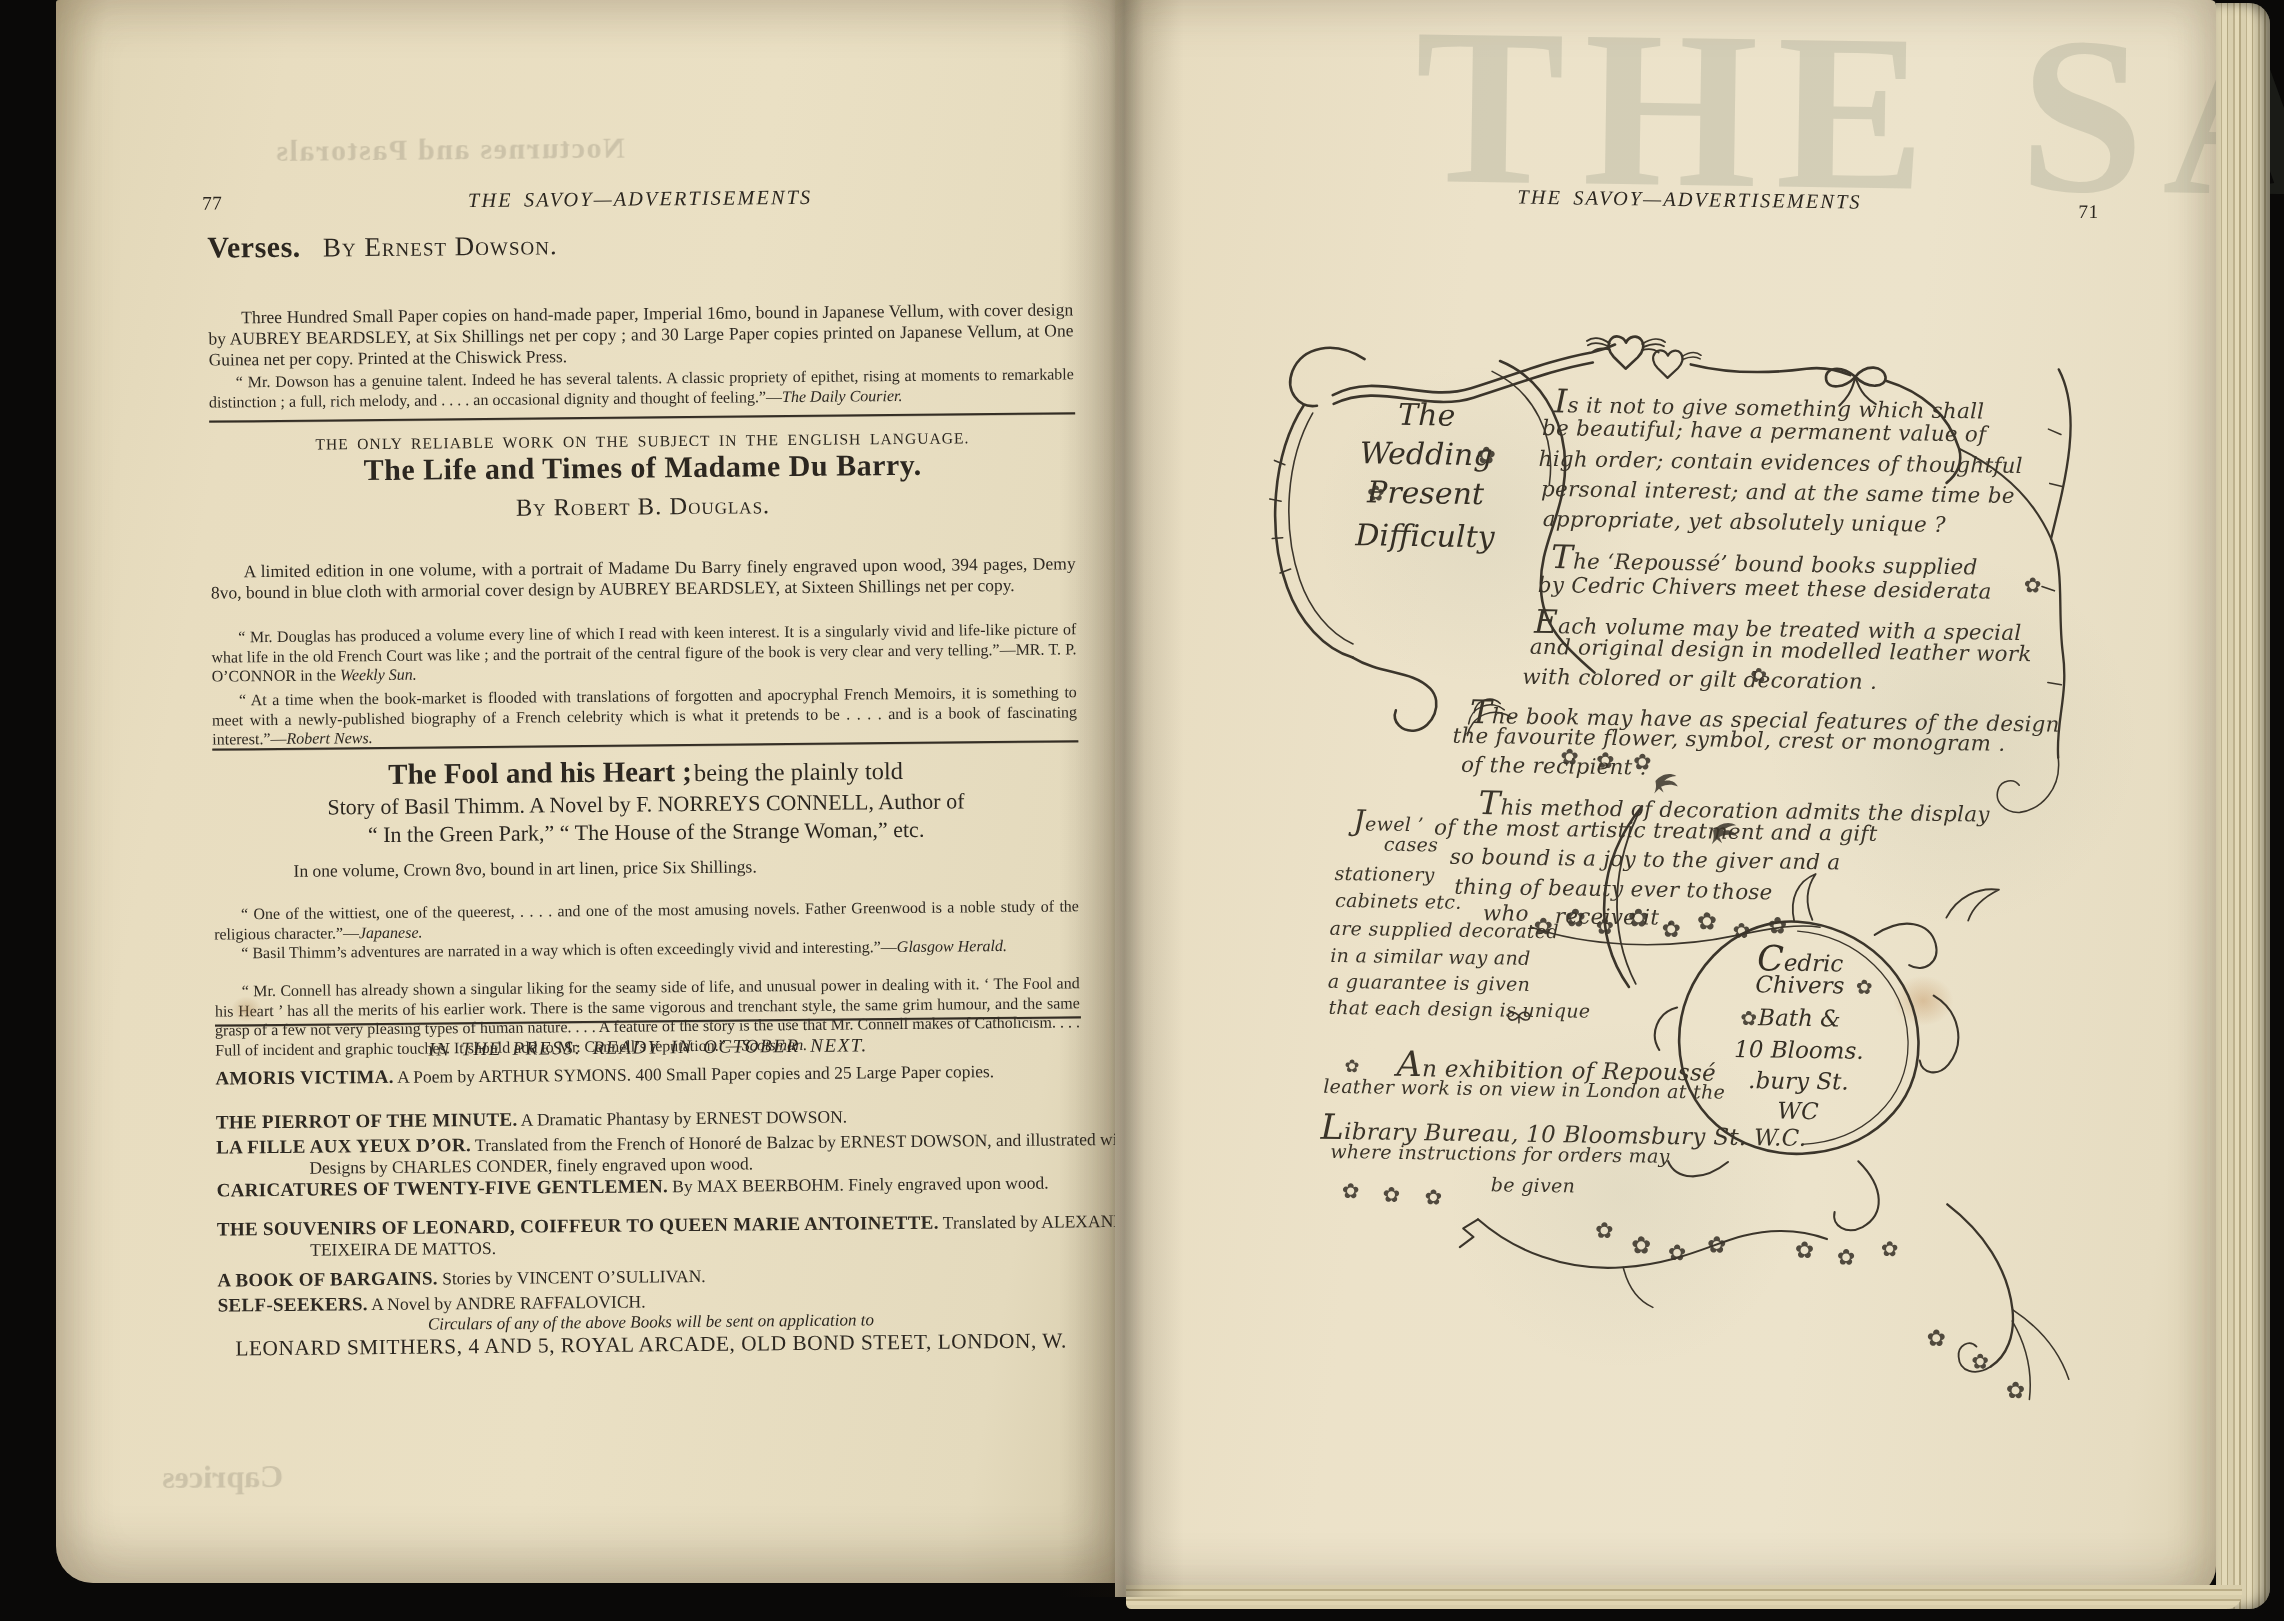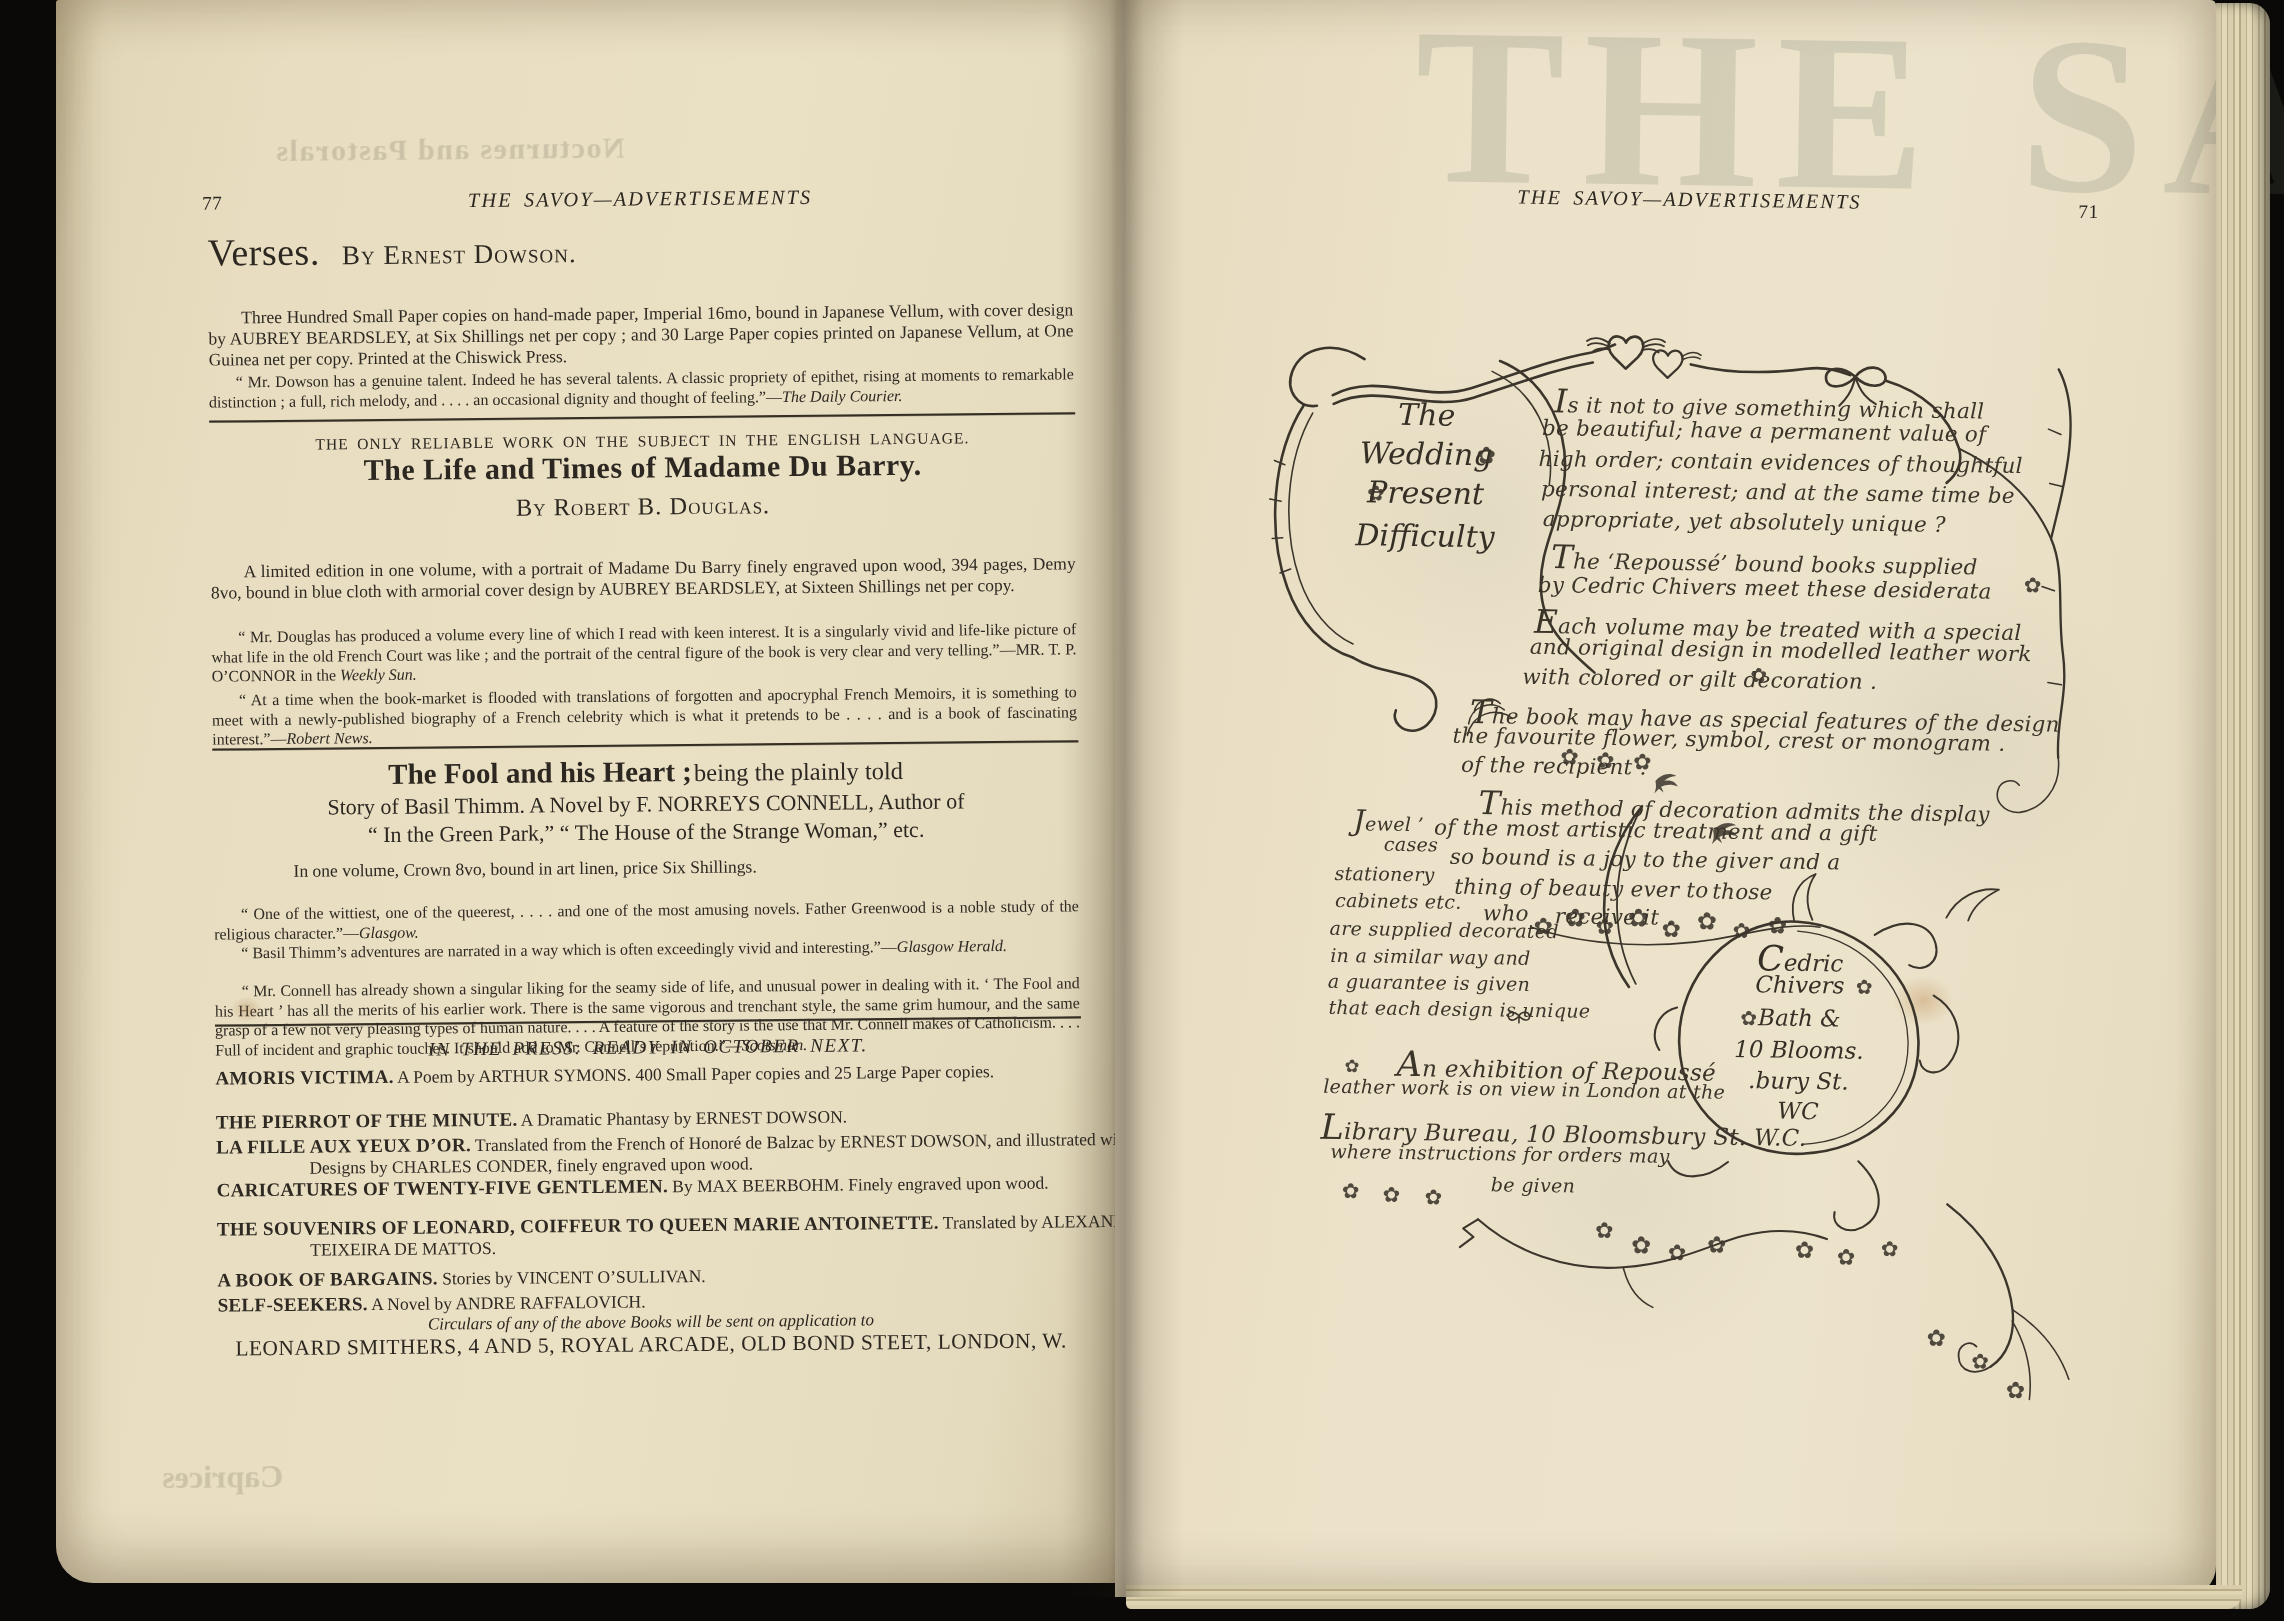"Verses." .ad-title-main { font-size: 38px -> 30px; font-weight: normal -> bold }
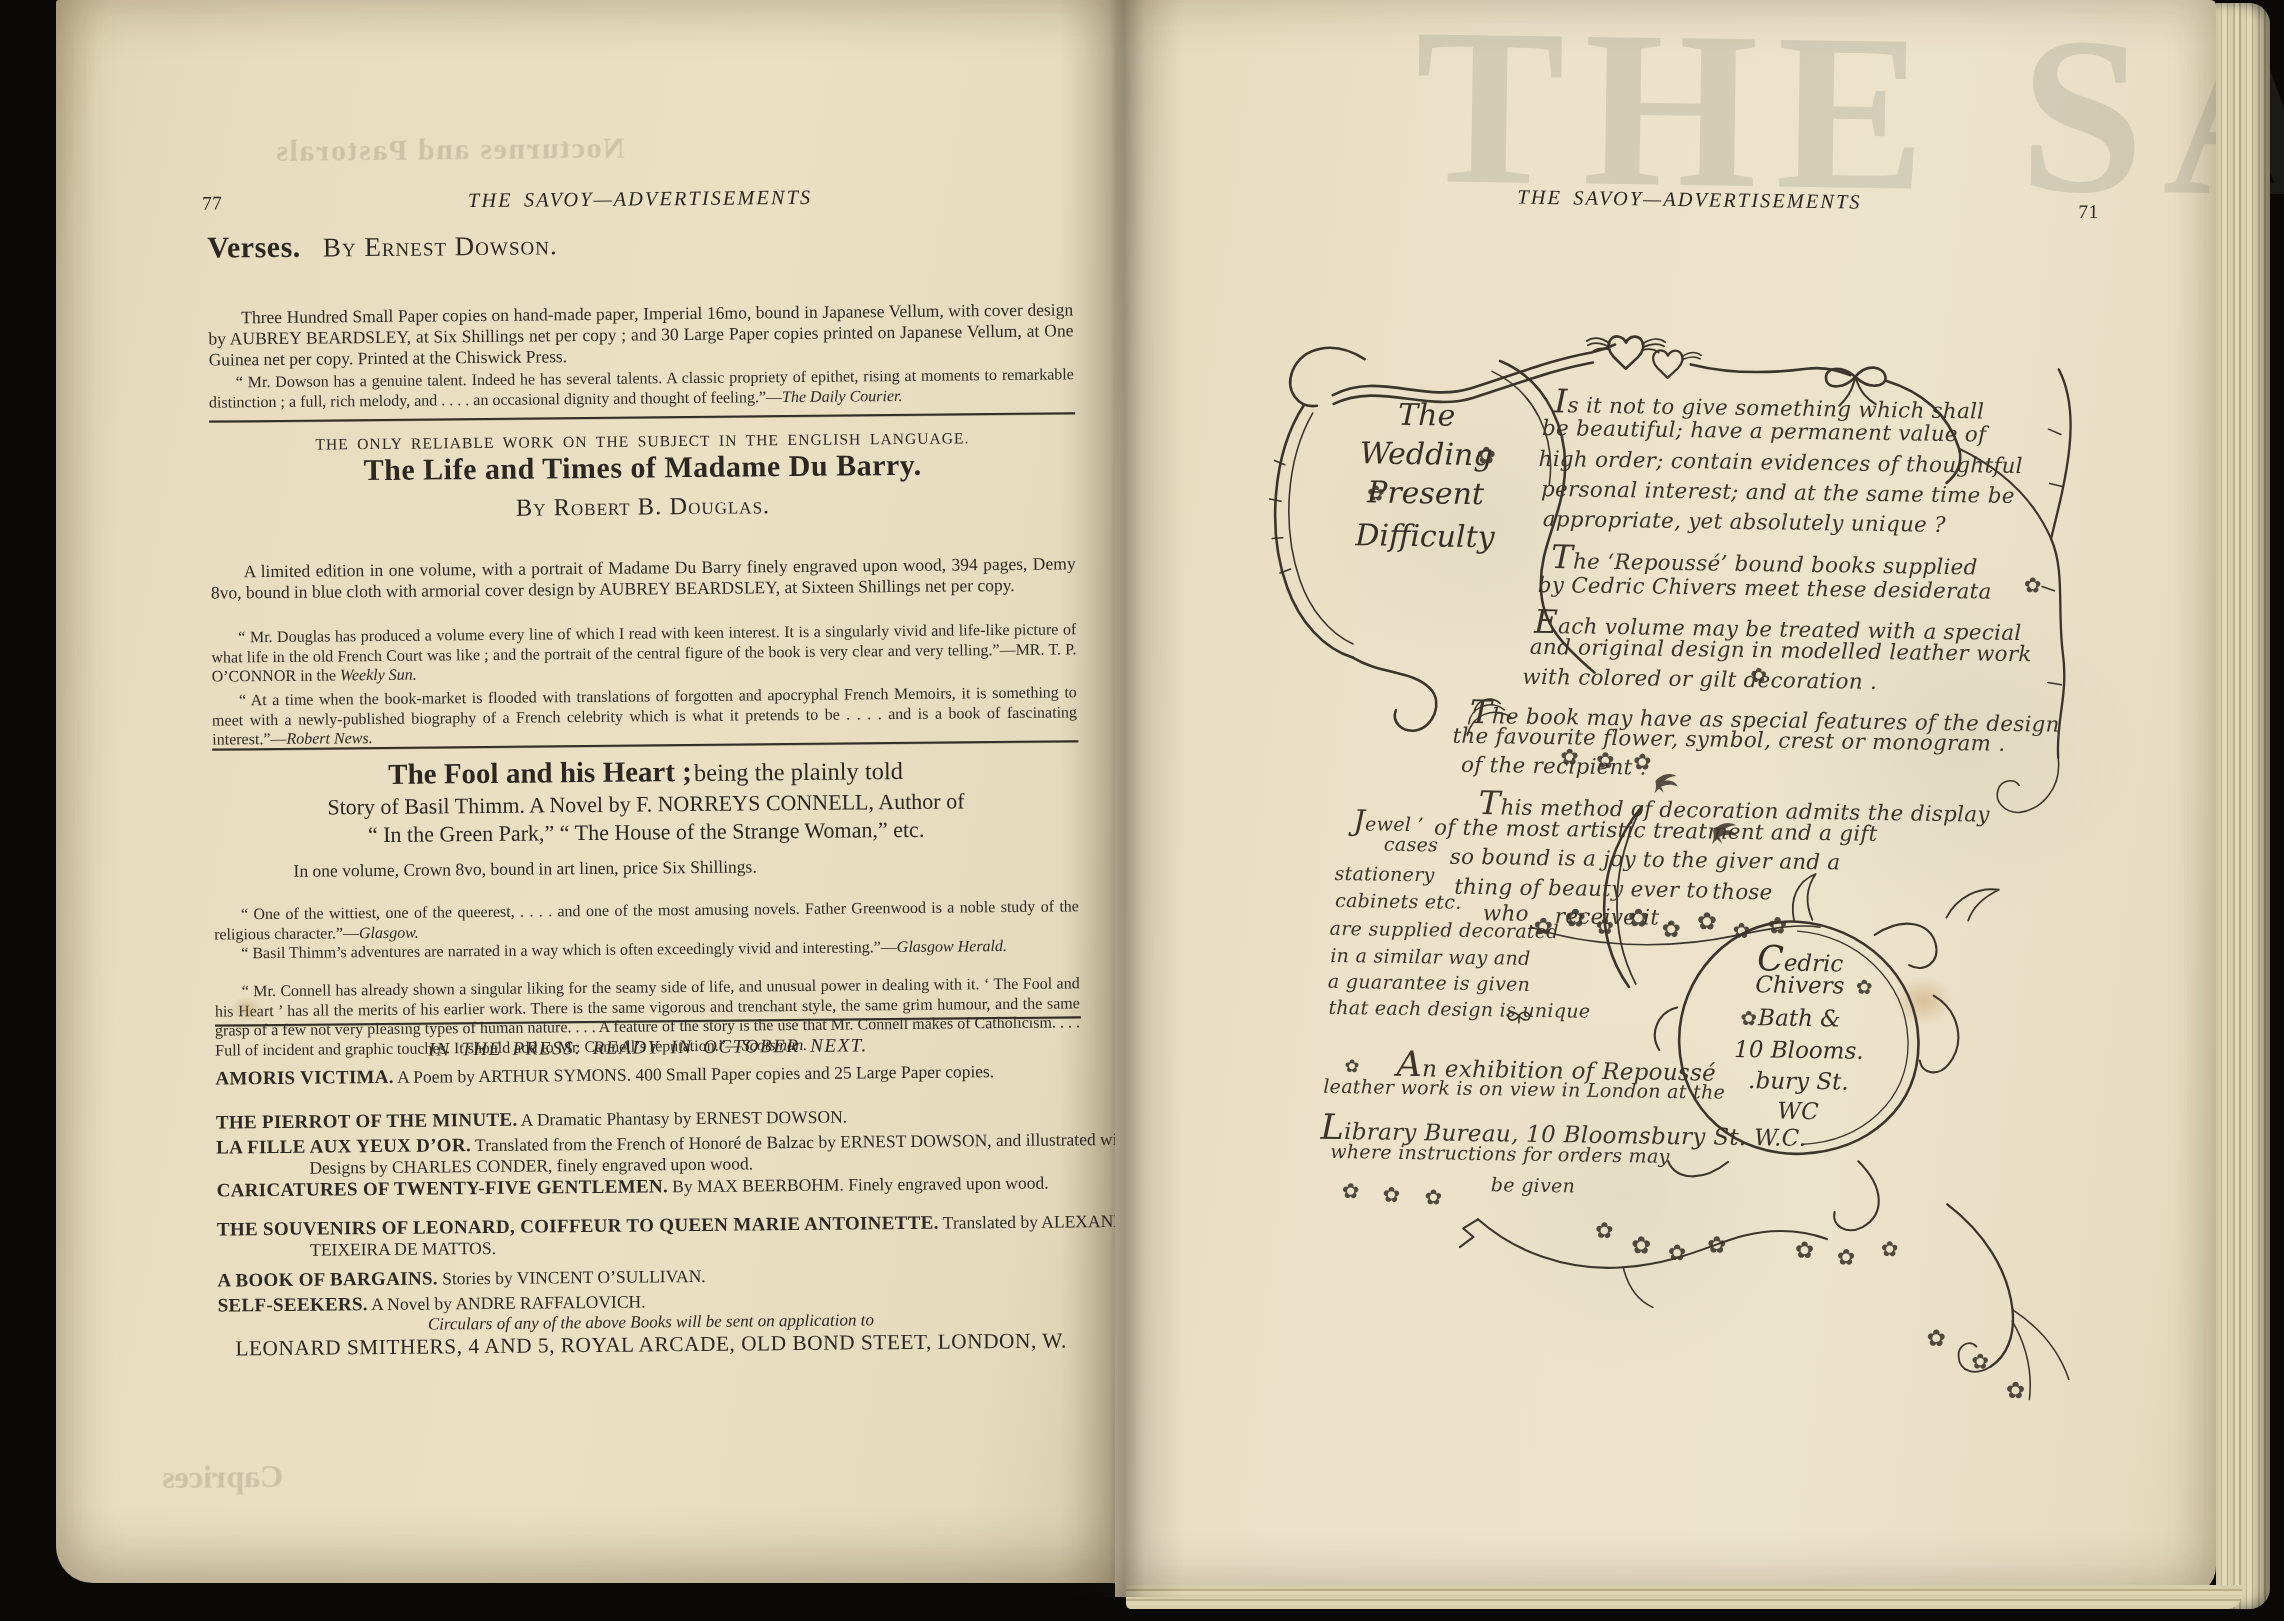"Glasgow." span.src { text: Glasgow -> Japanese }
